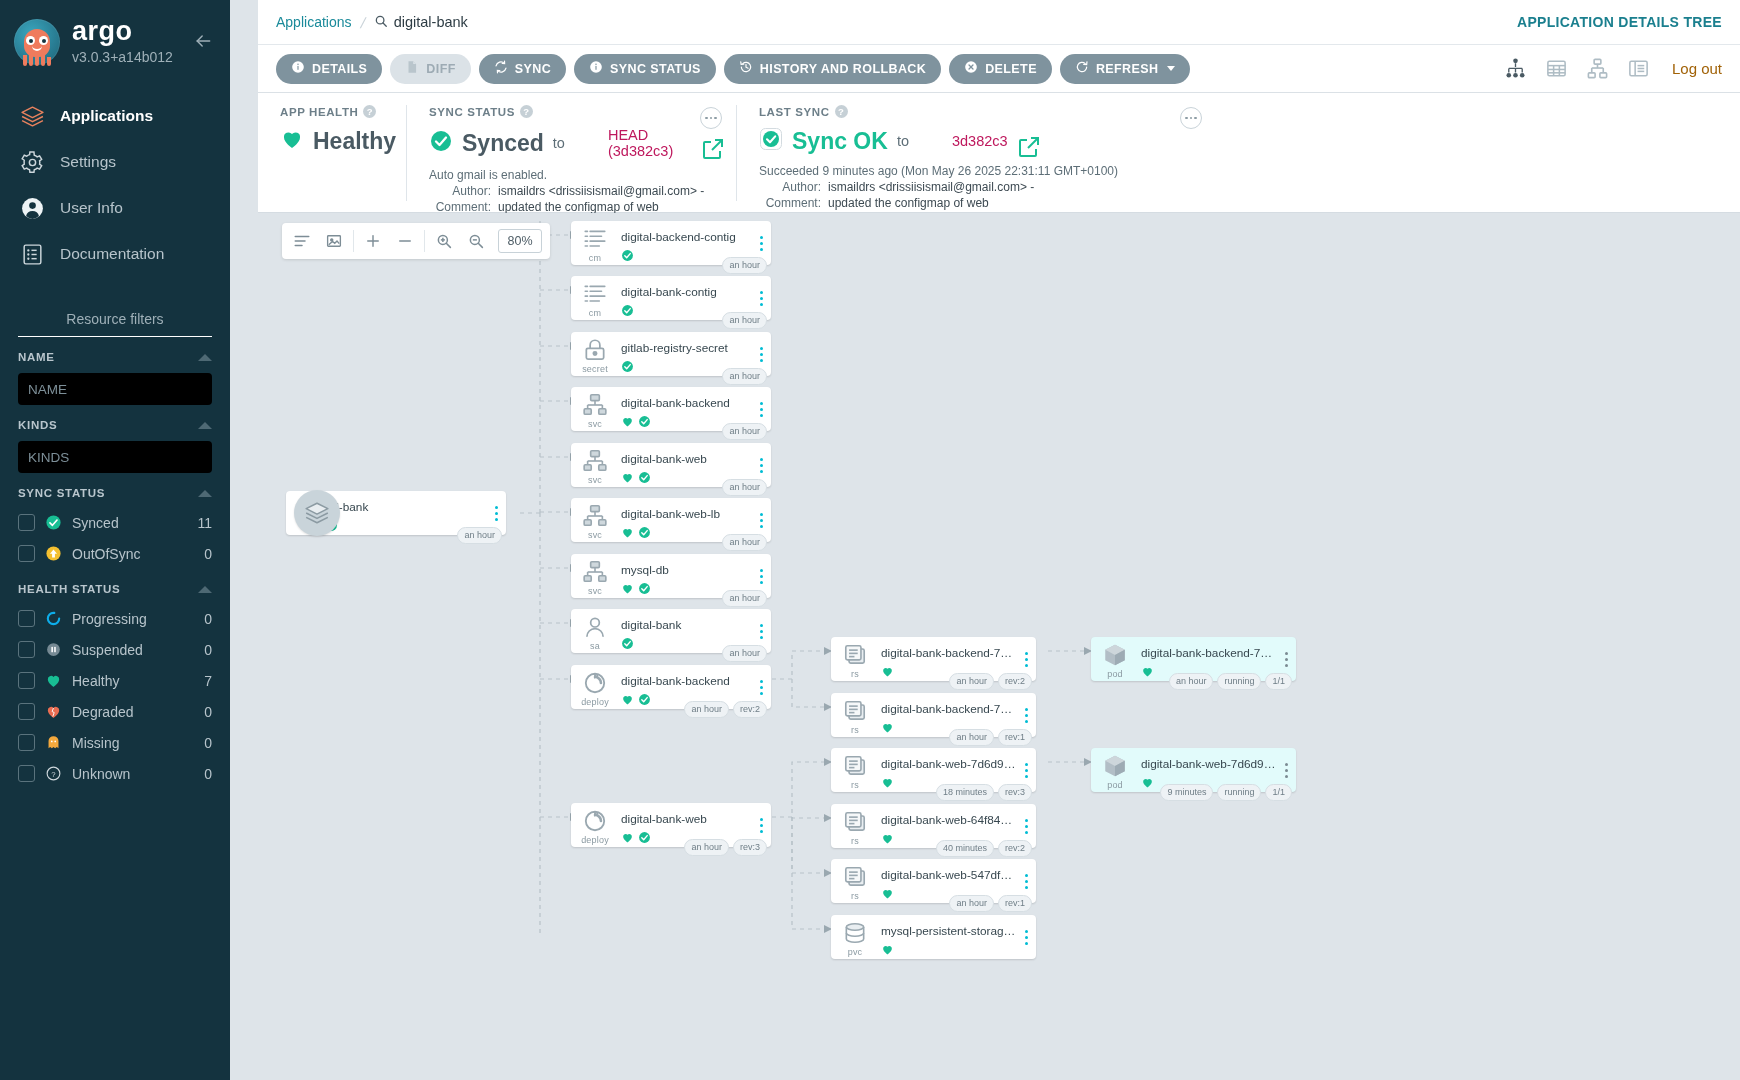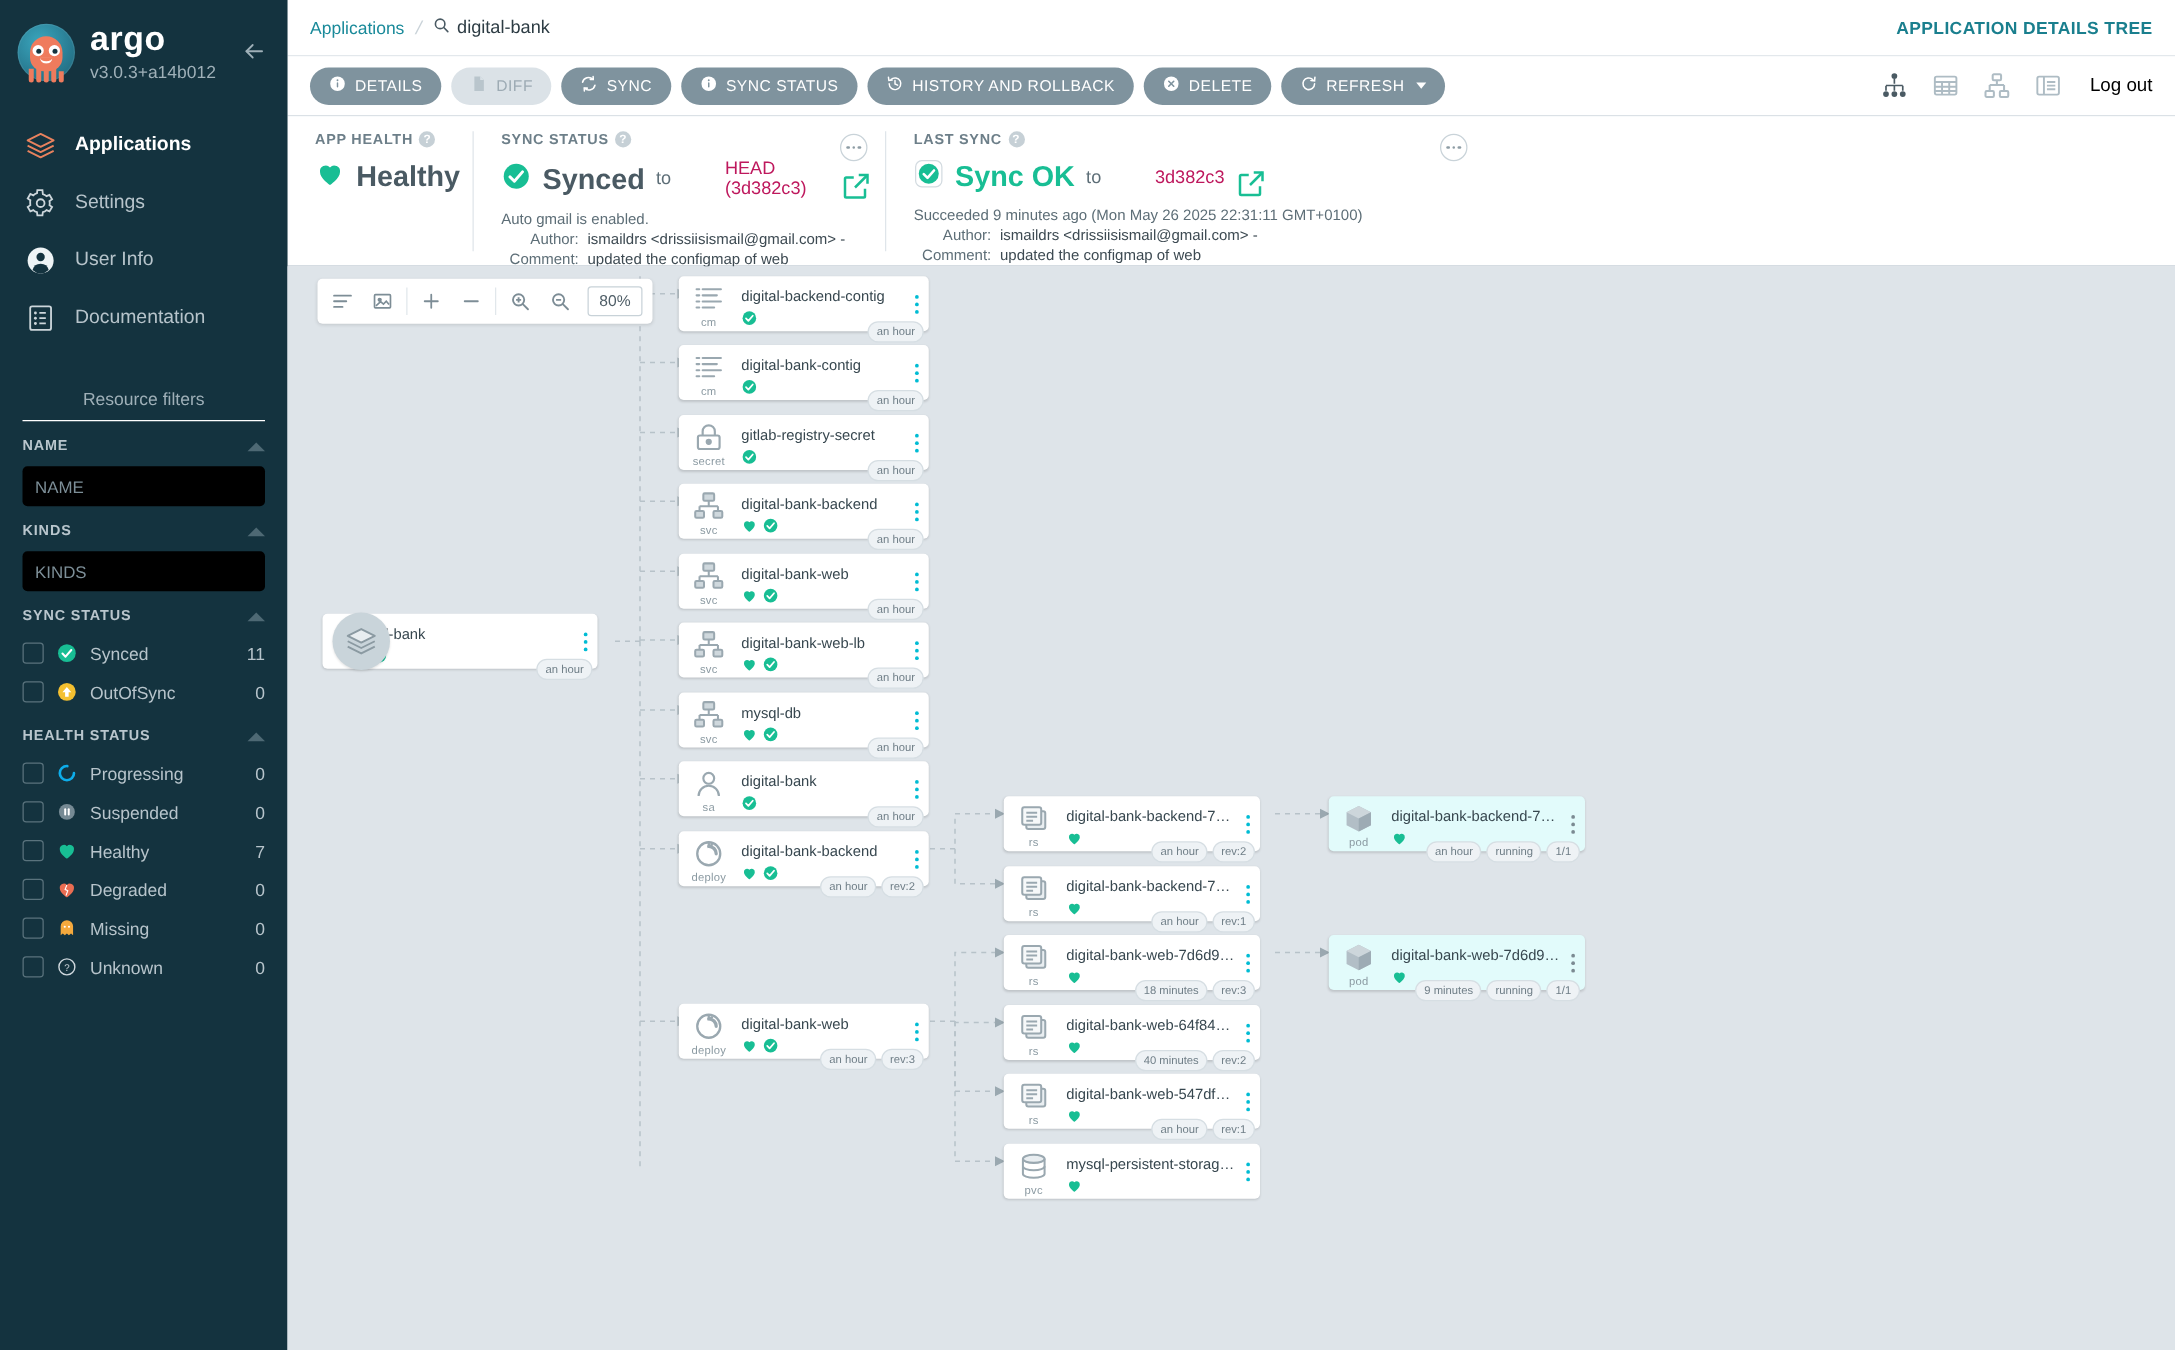"argo" .app { gap: none -> 28px }
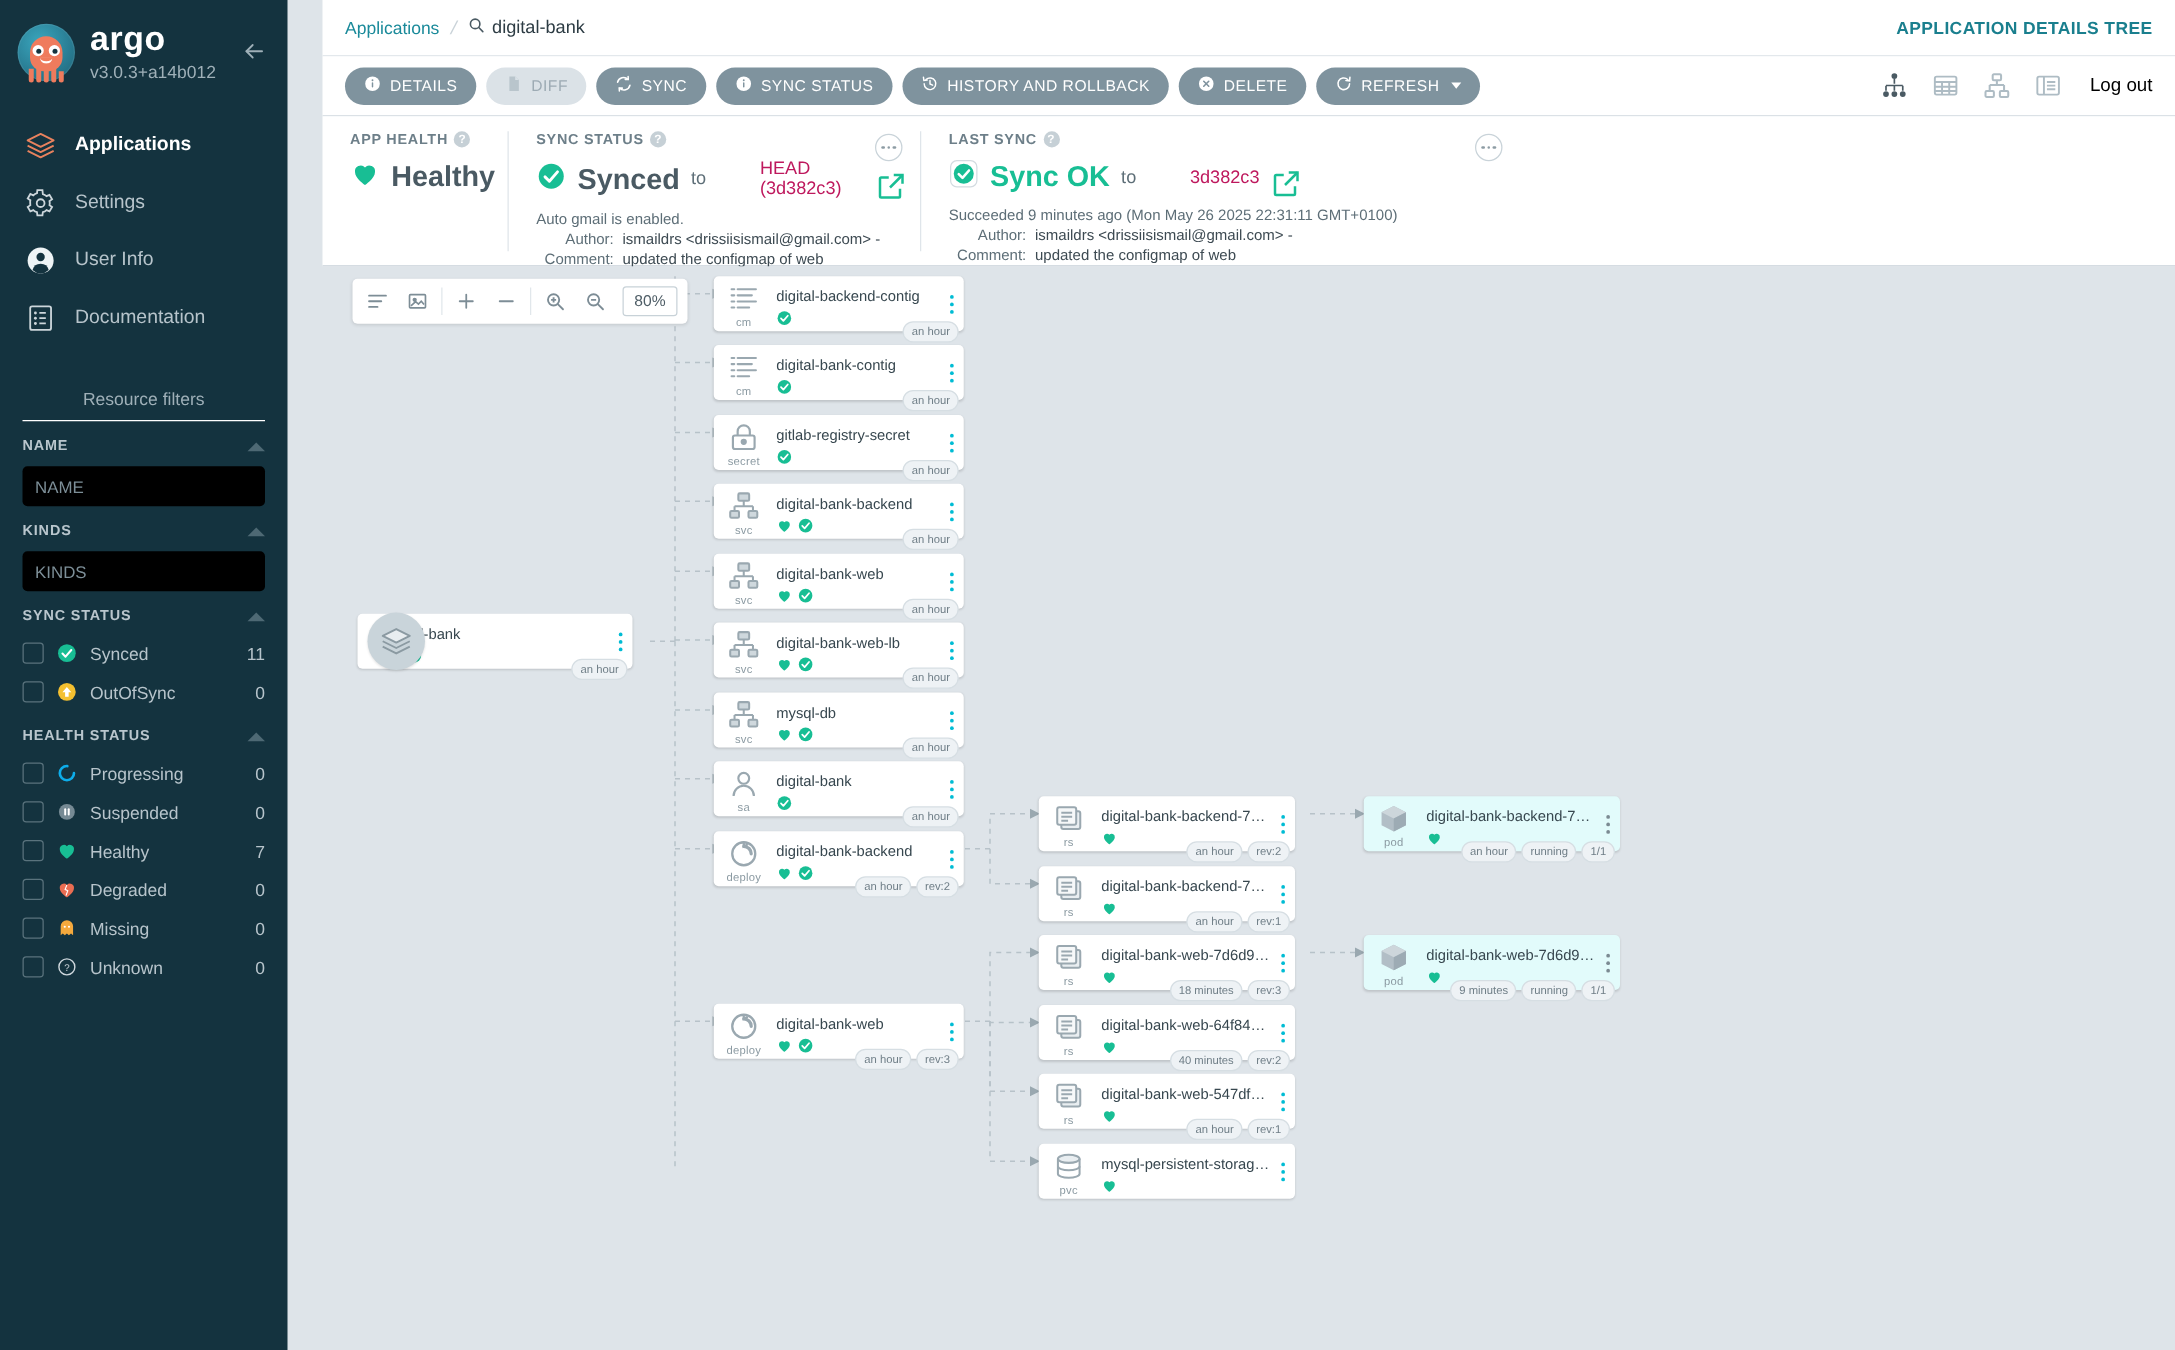"DETAILS" .tbtn { font-weight: 400 -> 700 }
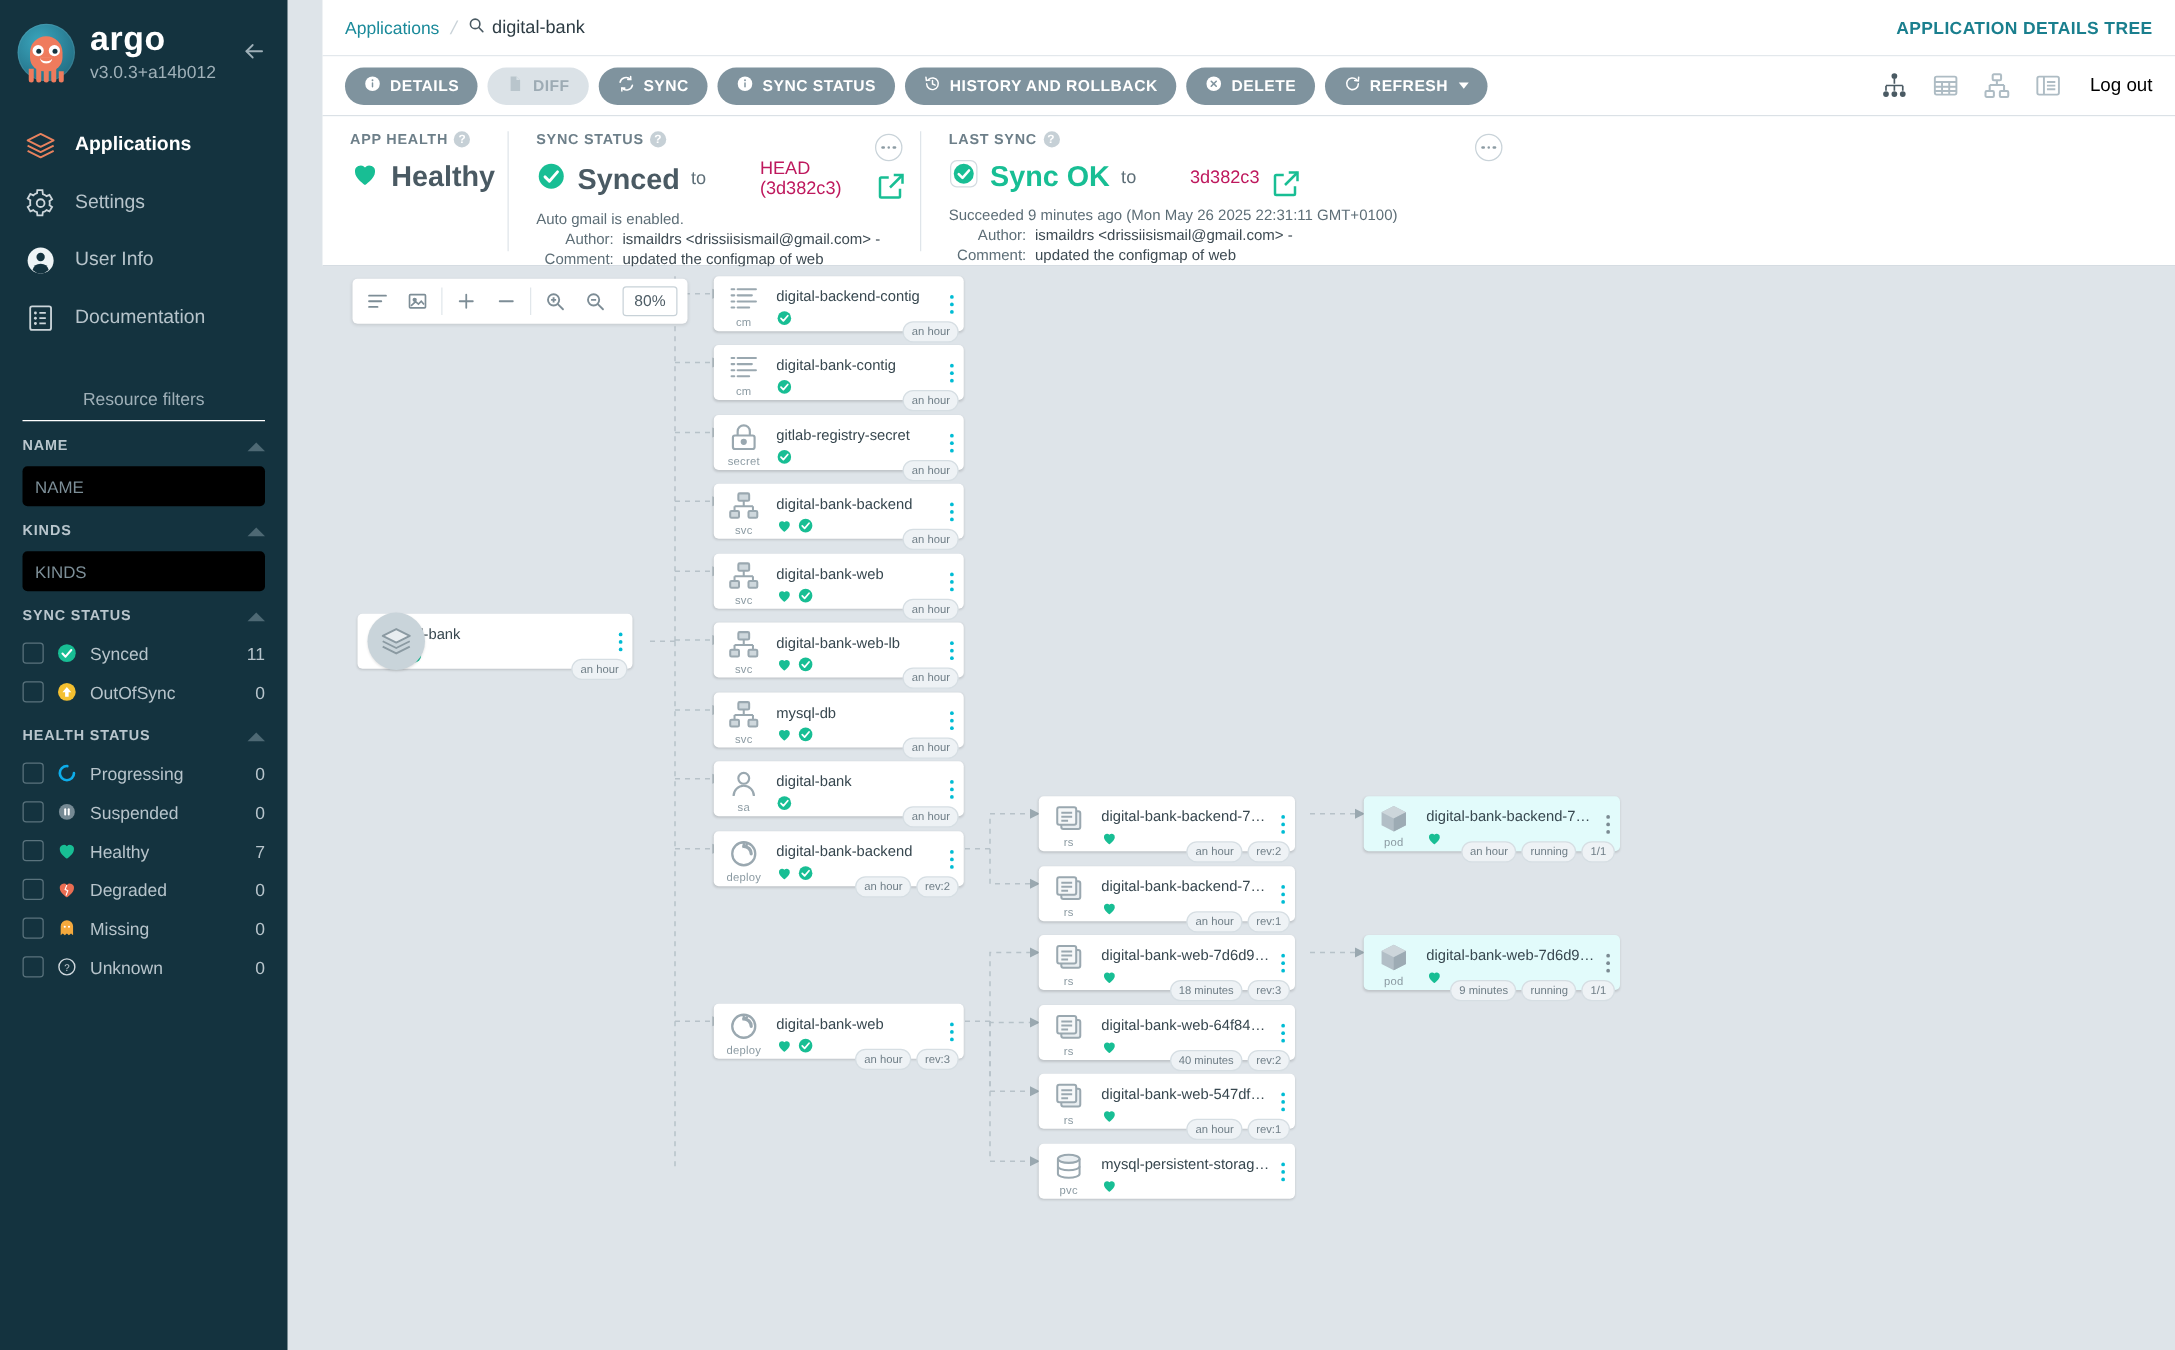"Log out" .logout { color: #000000 -> #a16207 }
